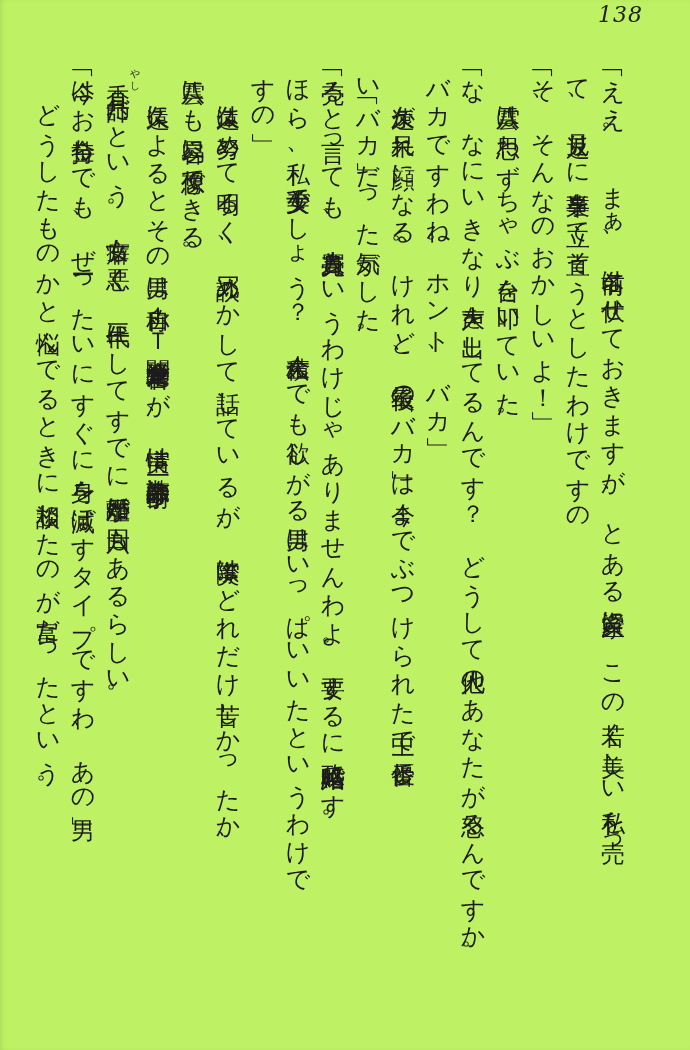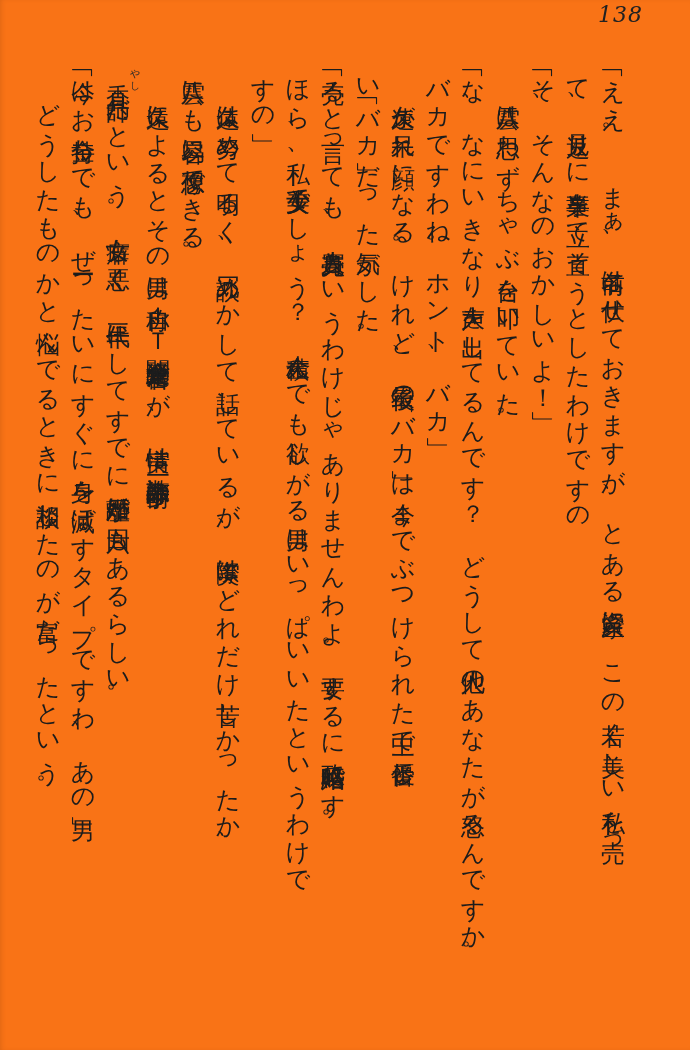"138" .page { background: #f97316 -> #bef264 }
